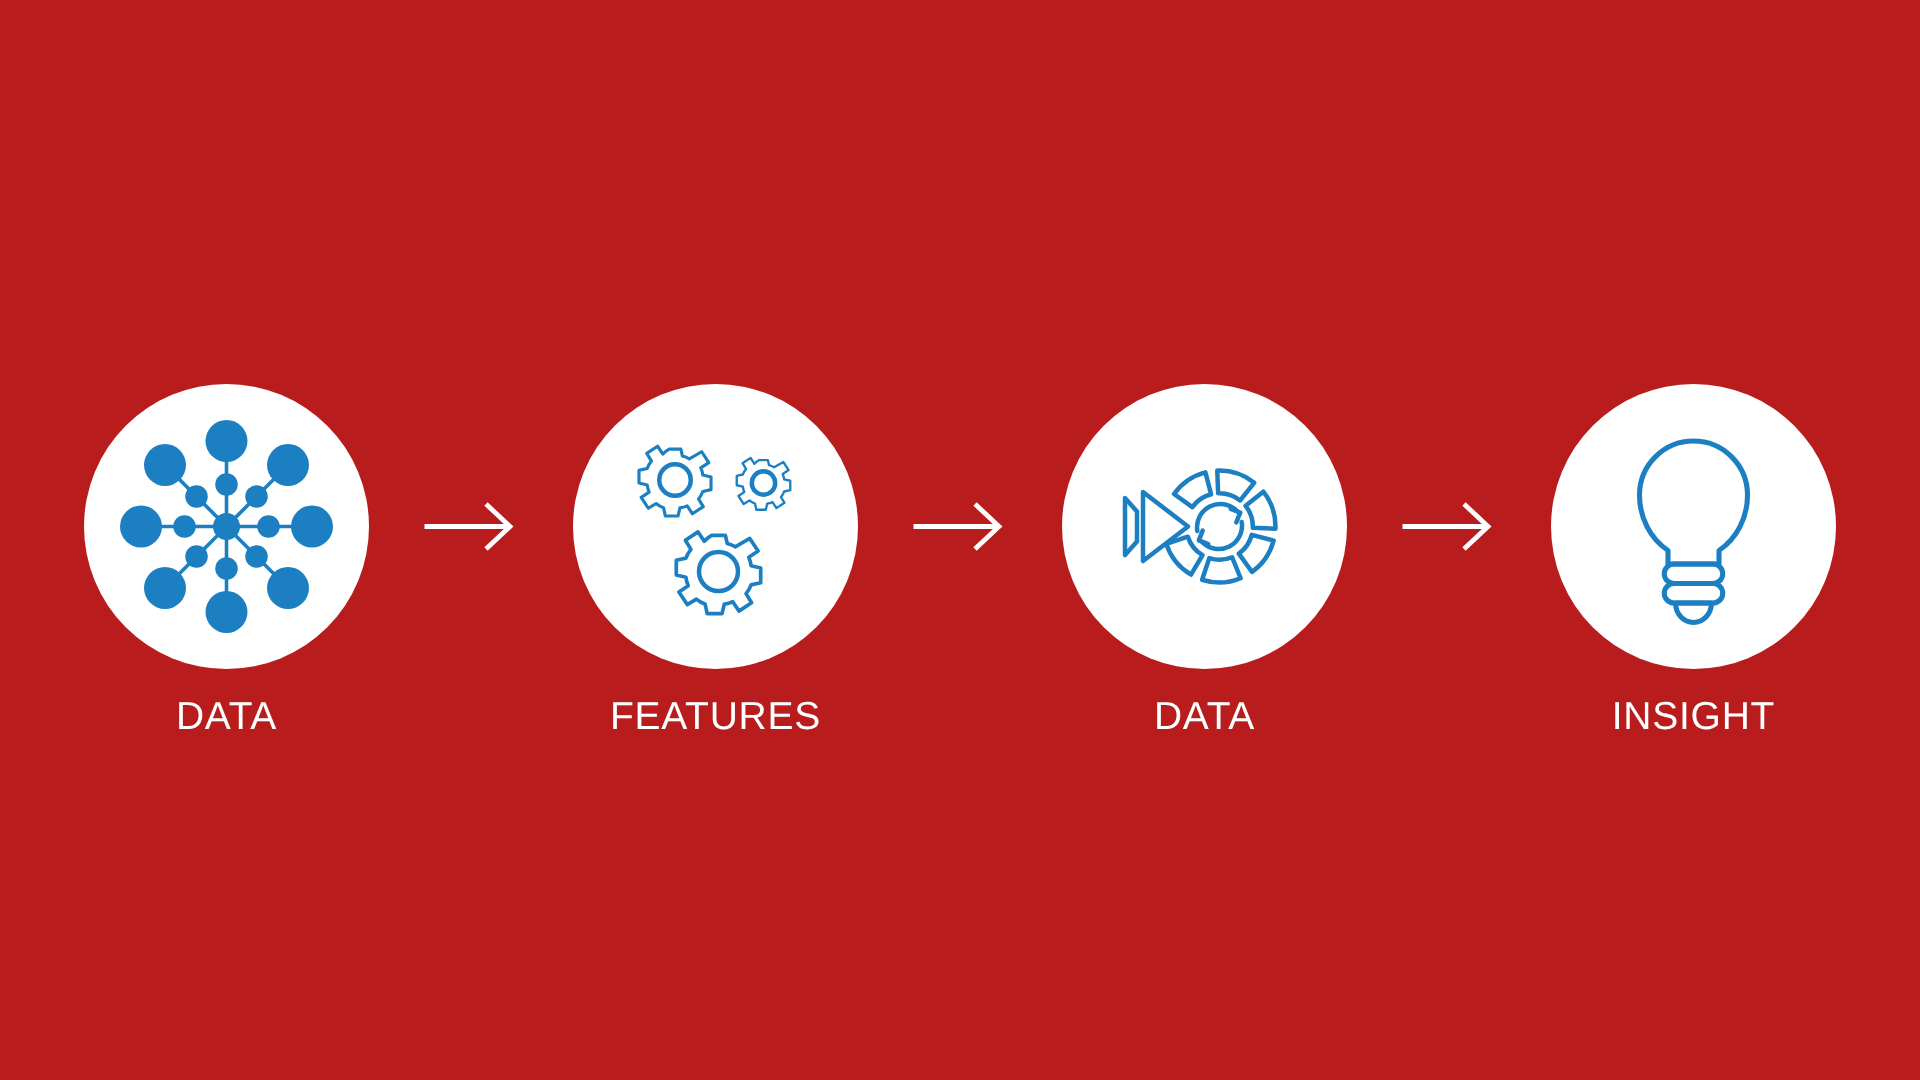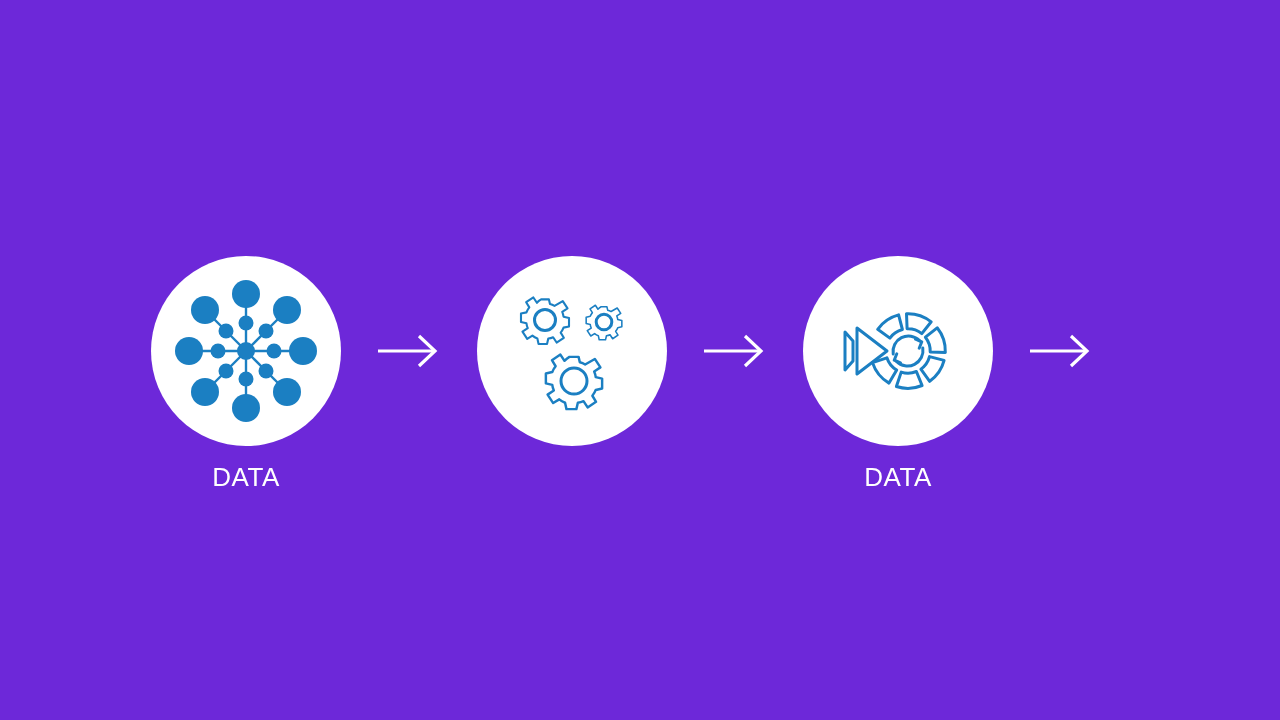"DATA" div { background: #6d28d9 -> #b91c1c }
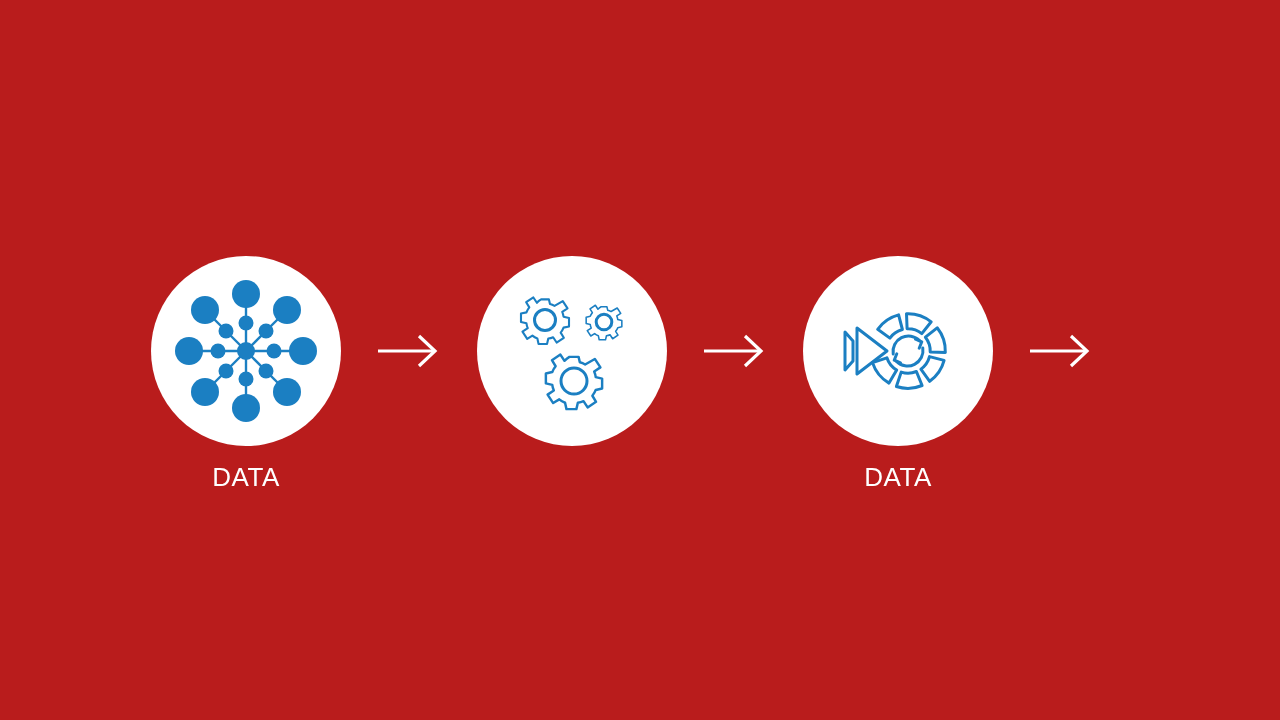"FEATURES" div.stage-label { html: none -> <div>FEATURES</div> }
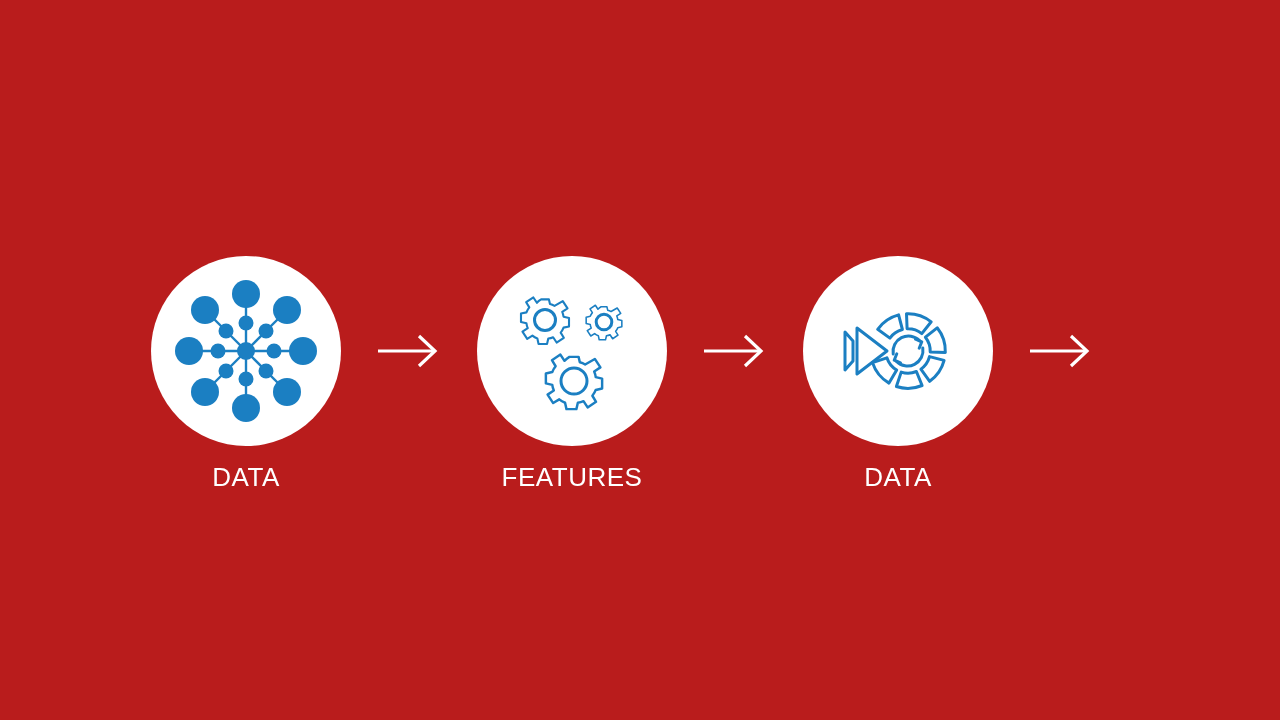"INSIGHT" div.stage-node { html: none -> <div> <div> <svg> <g> <path></path> <rect></rect> <rect></rect> <path></path> </g> </svg> </div> <div>INSIGHT</div> </div> }
